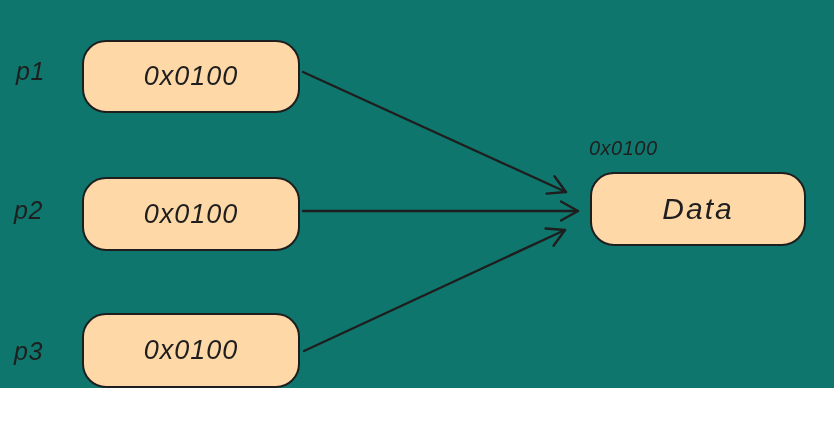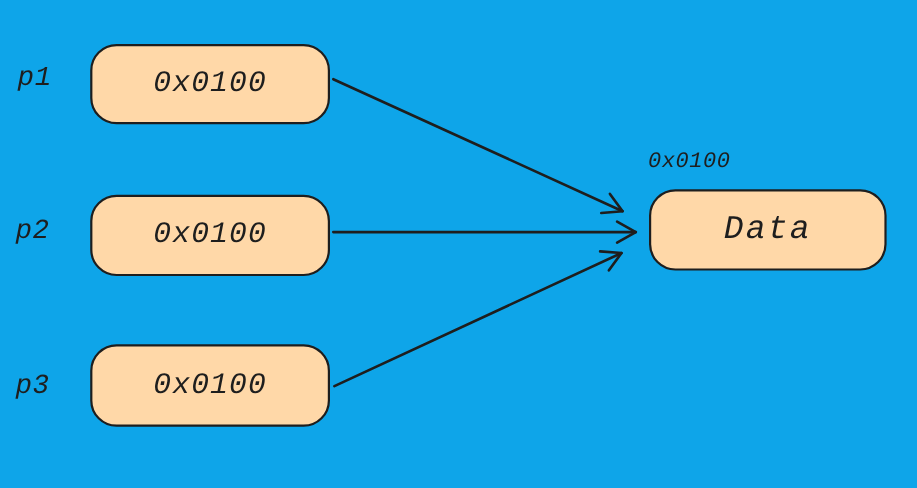"p1" #canvas { background: #0ea5e9 -> #0f766e; font-family: Liberation Mono, monospace -> Liberation Sans, sans-serif; height: 444px -> 388px }
